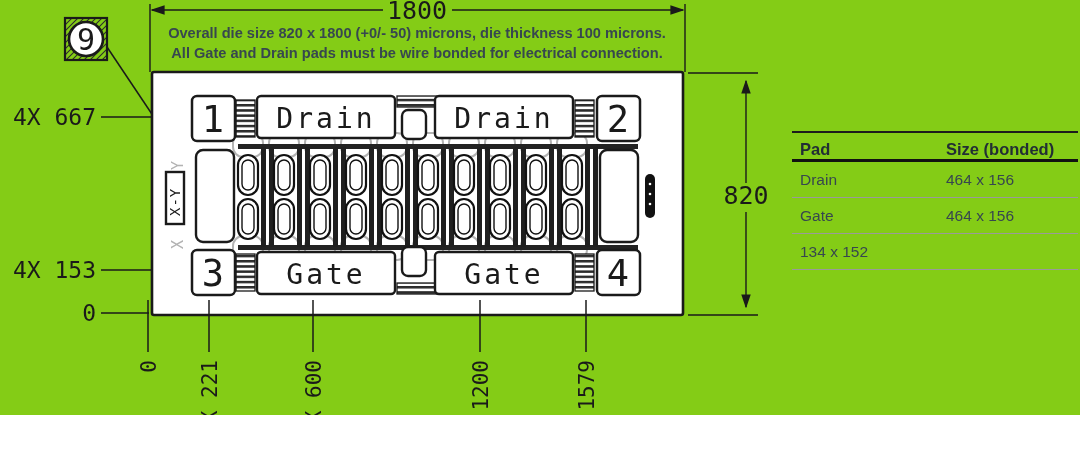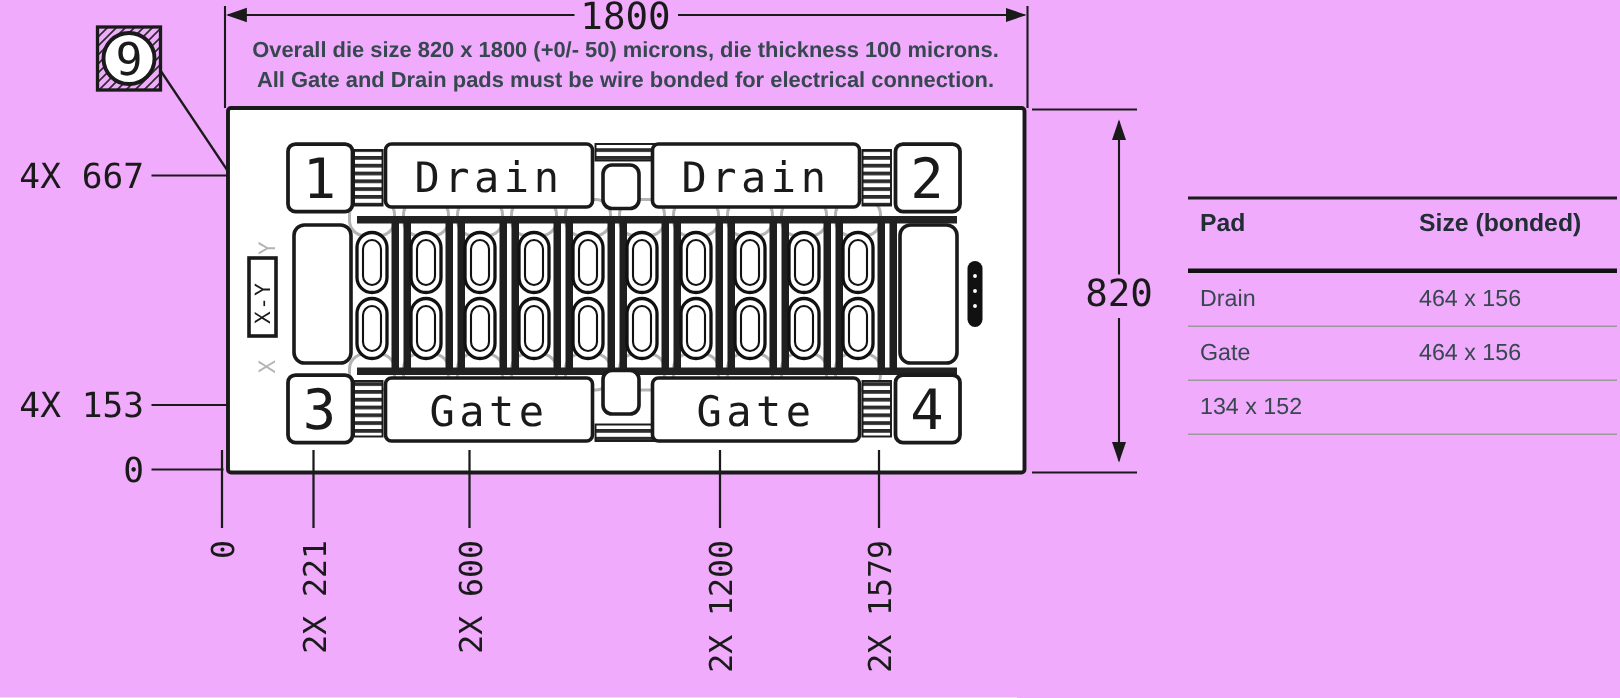"1800" #stage { background: #f0abfc -> #84cc16; height: 465px -> 415px }
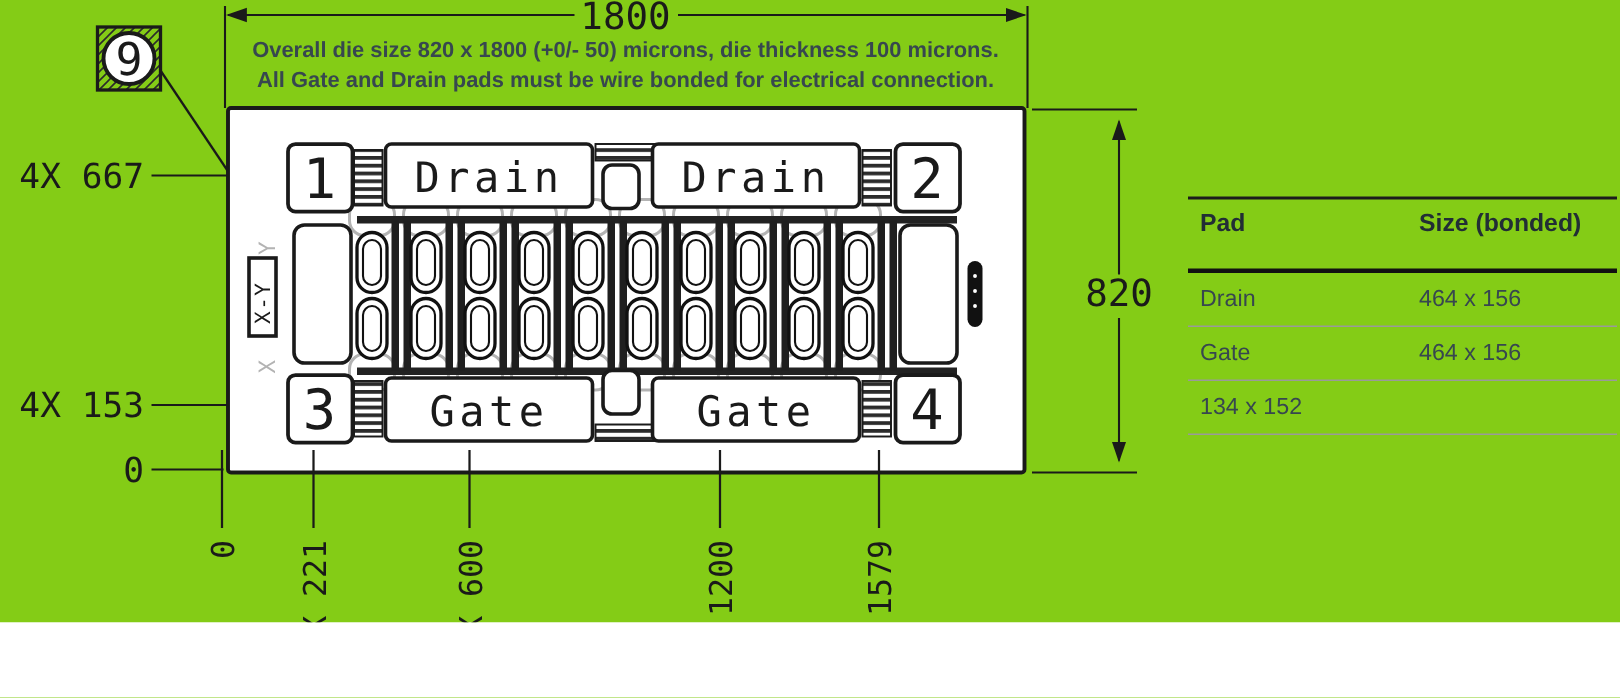"Pad" .thead { padding: 7px 8px 20px 8px -> 7px 8px 0 8px }
